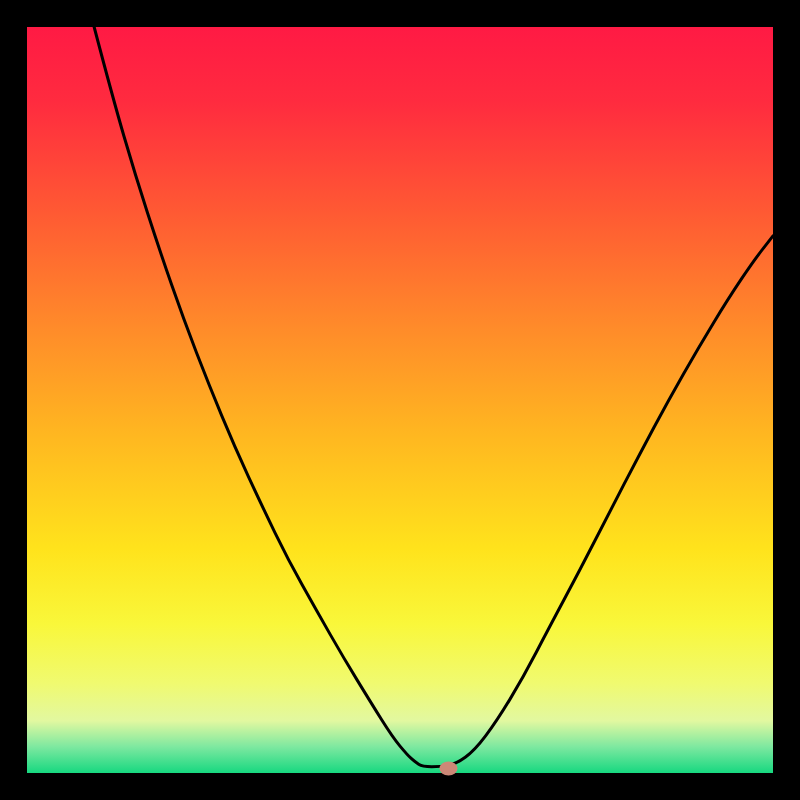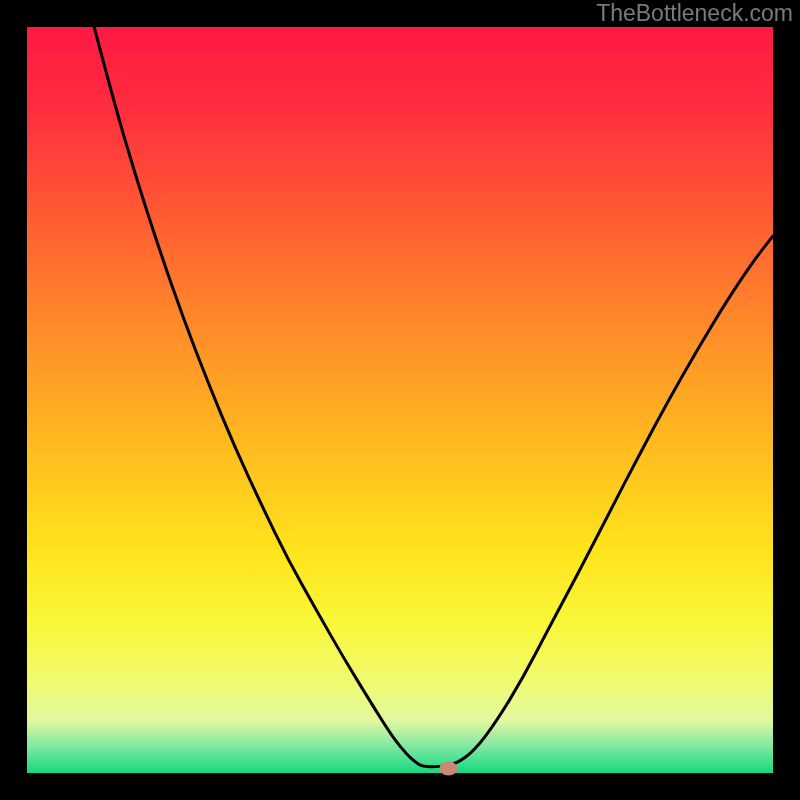"TheBottleneck.com" div.watermark { html: <div>TheBottleneck.com</div> -> none }
